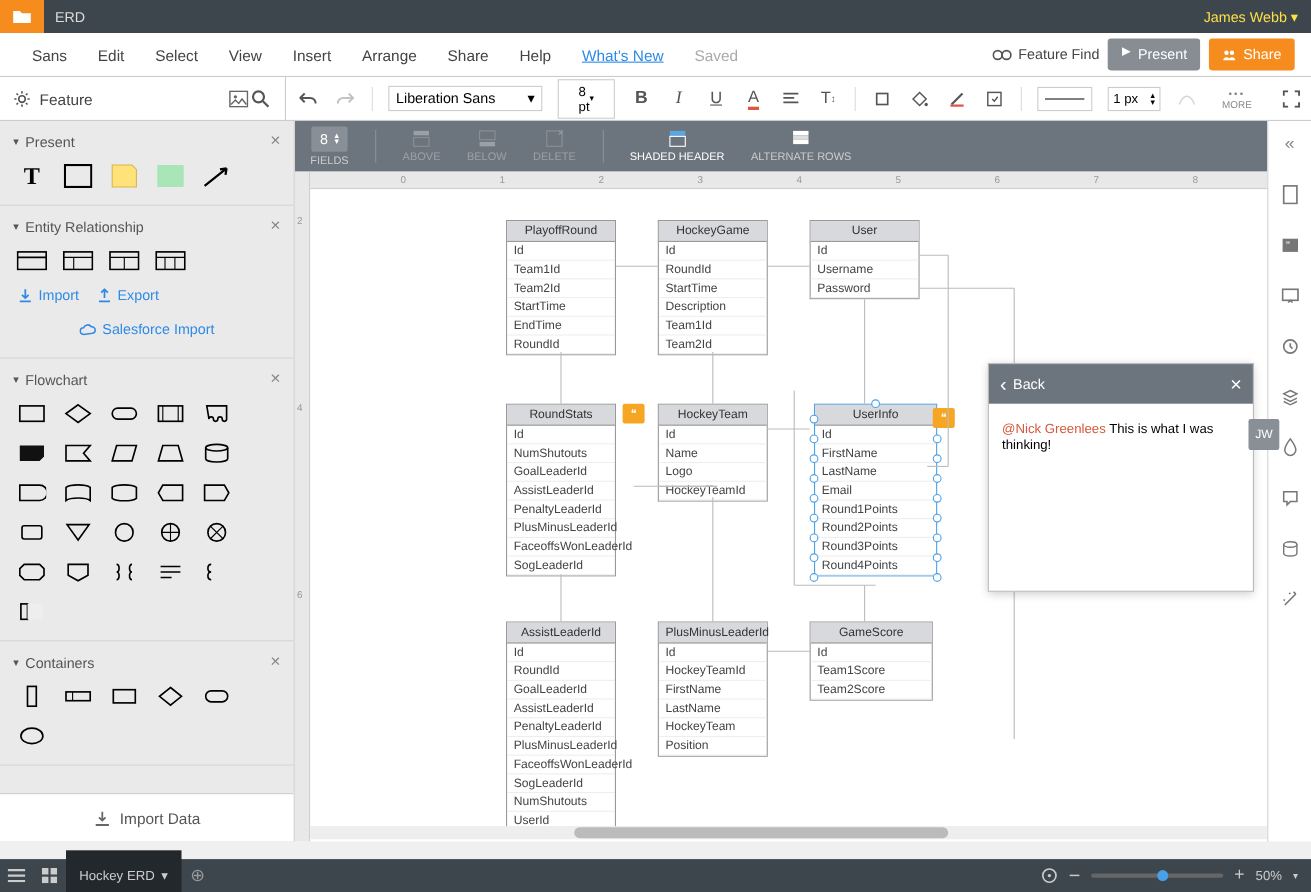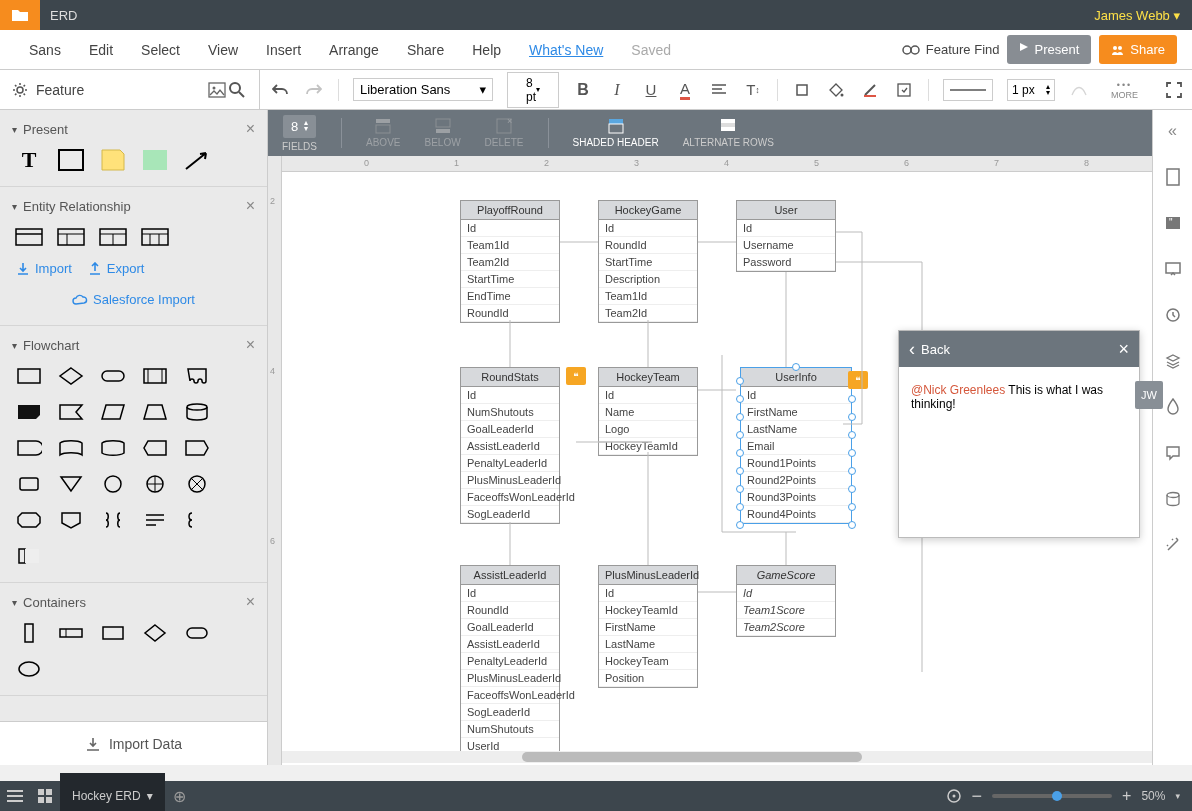"GameScore" div.entity { font-style: italic -> none; width: 100px -> 112px }
